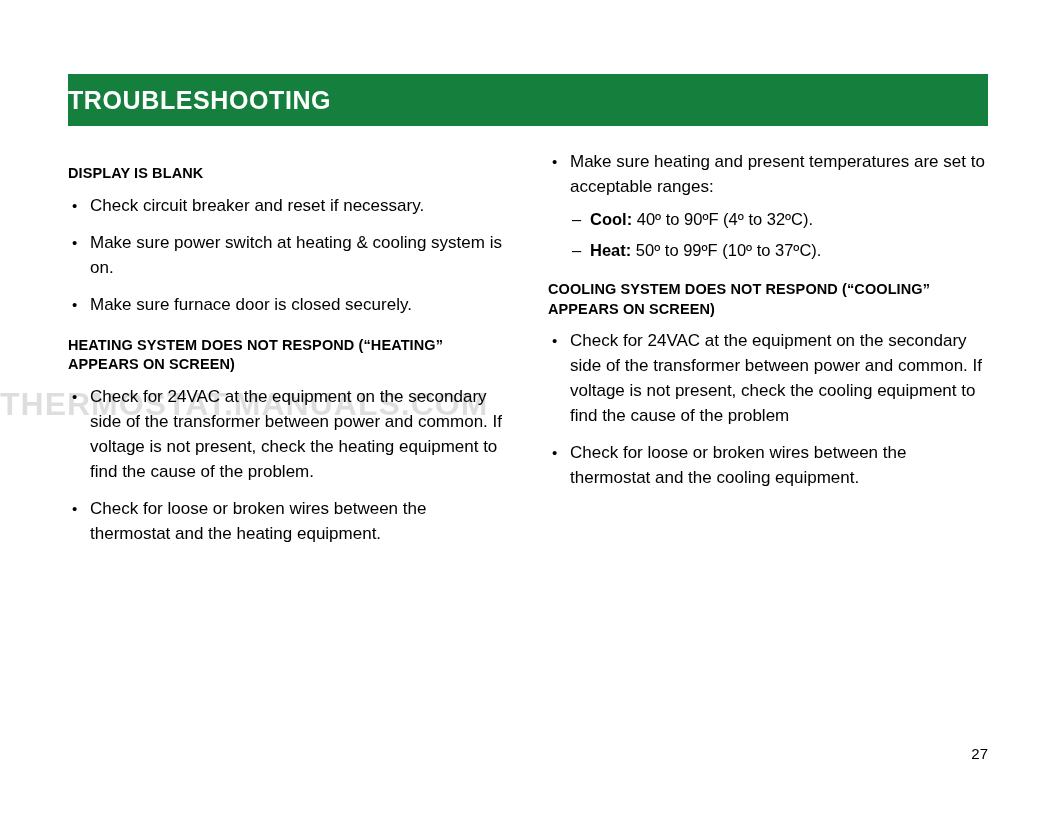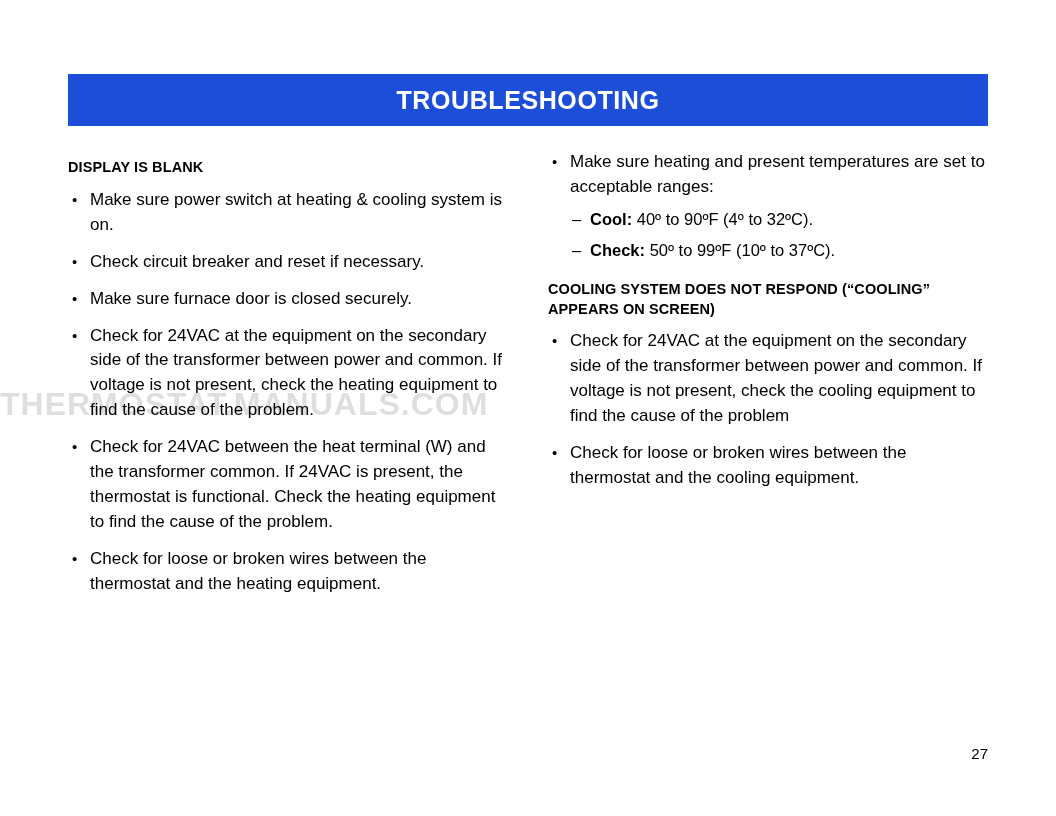"TROUBLESHOOTING" .header-bar { background: #1d4ed8 -> #15803d; justify-content: center -> flex-start }
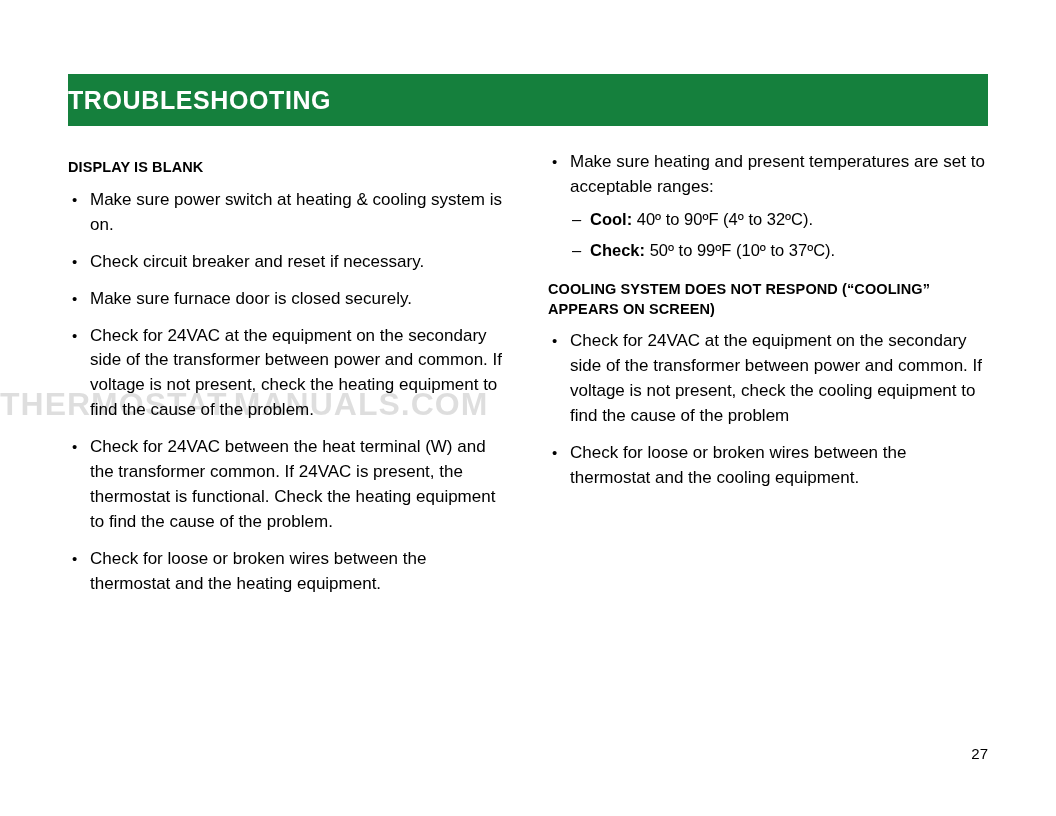"DISPLAY IS BLANK" h3.section-heading.first { margin-top: 8px -> 14px }
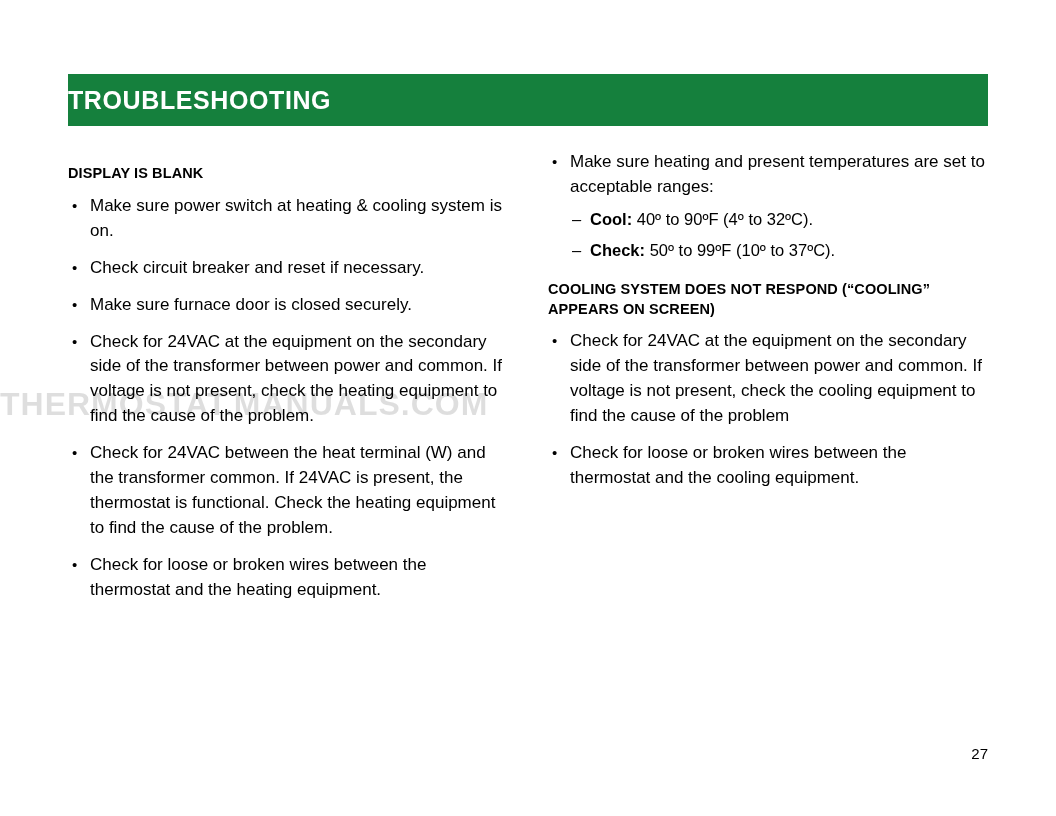"Make sure power switch at" li { order: before "Check circuit breaker and reset" -> after "Check circuit breaker and reset" }
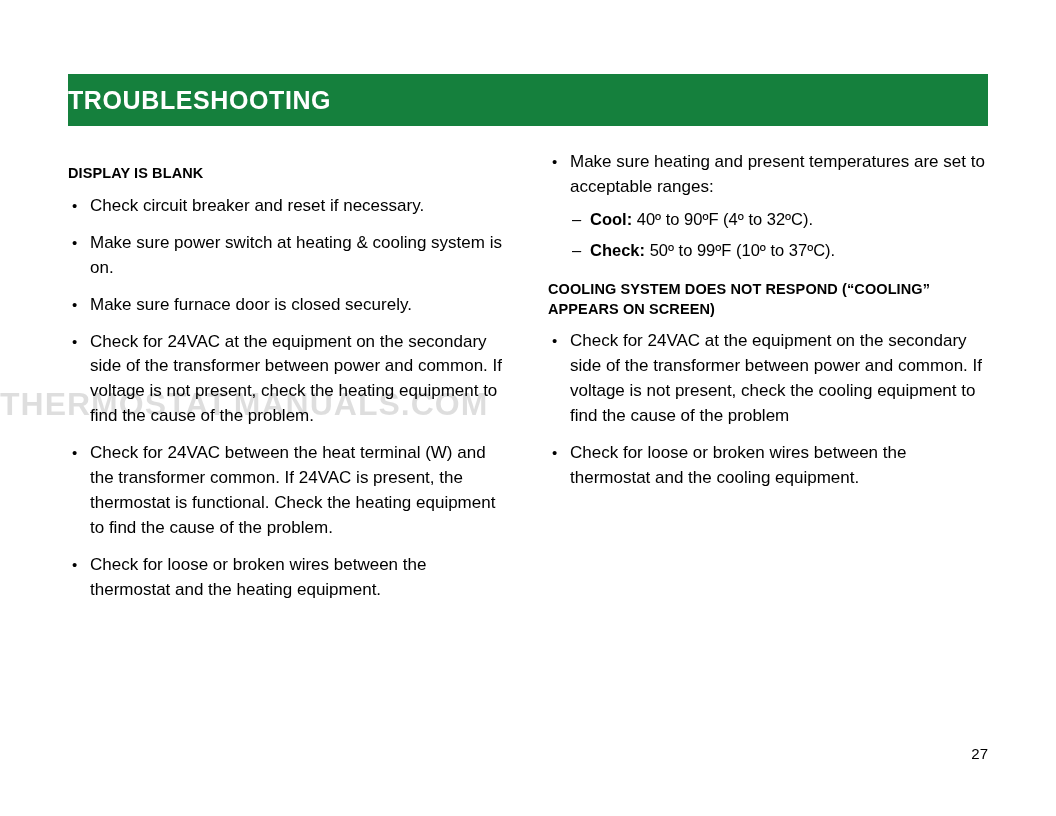"Check:" span.bold-lead { text: Check -> Heat }
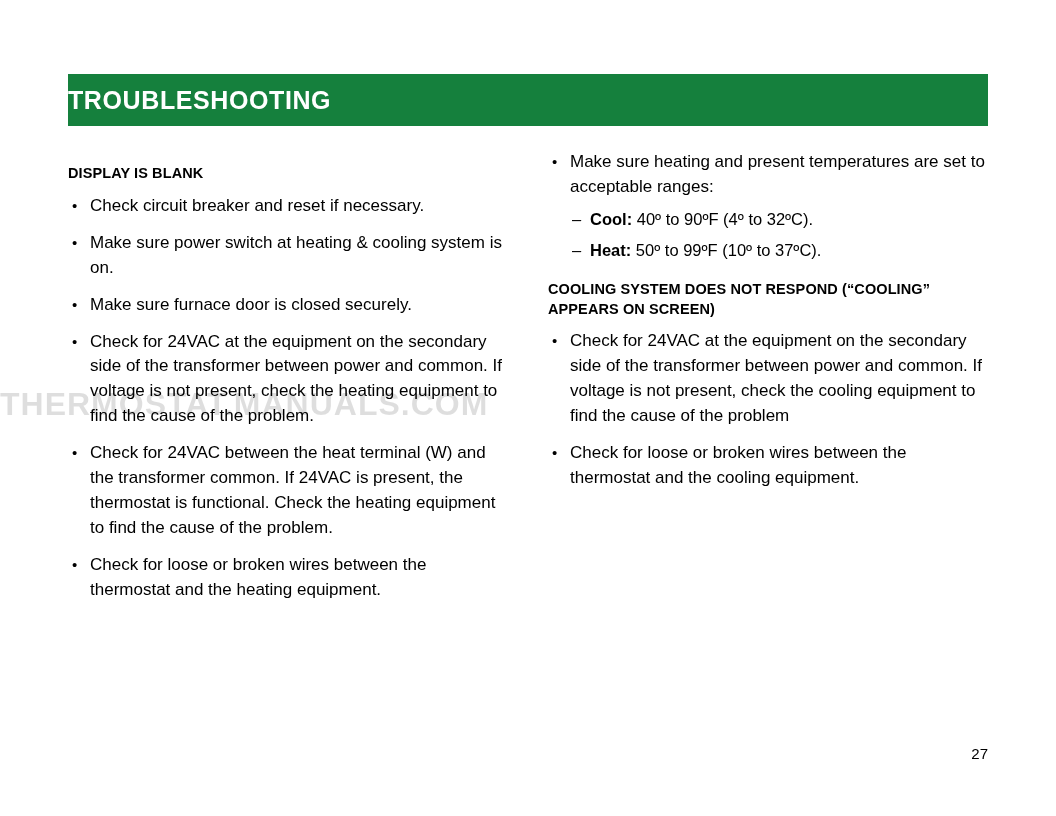"HEATING SYSTEM DOES NOT RESPOND" h3.section-heading { html: none -> <h3>HEATING SYSTEM DOES NOT RESPOND (“HEATING” APPEARS ON SCREEN)</h3> }
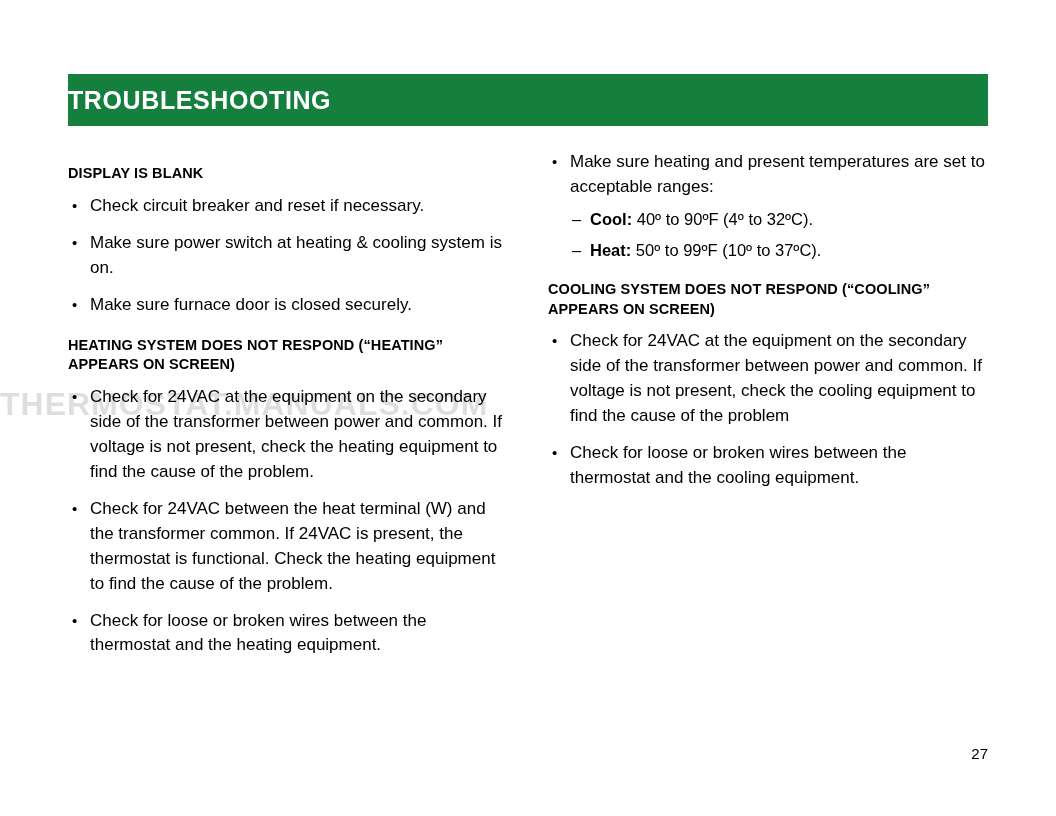"Check for 24VAC between the" li { html: <li>Check for 24VAC between the heat terminal (W) and the transformer common. If 24VAC is present, the thermostat is functional. Check the heating equipment to find the cause of the problem.</li> -> none }
